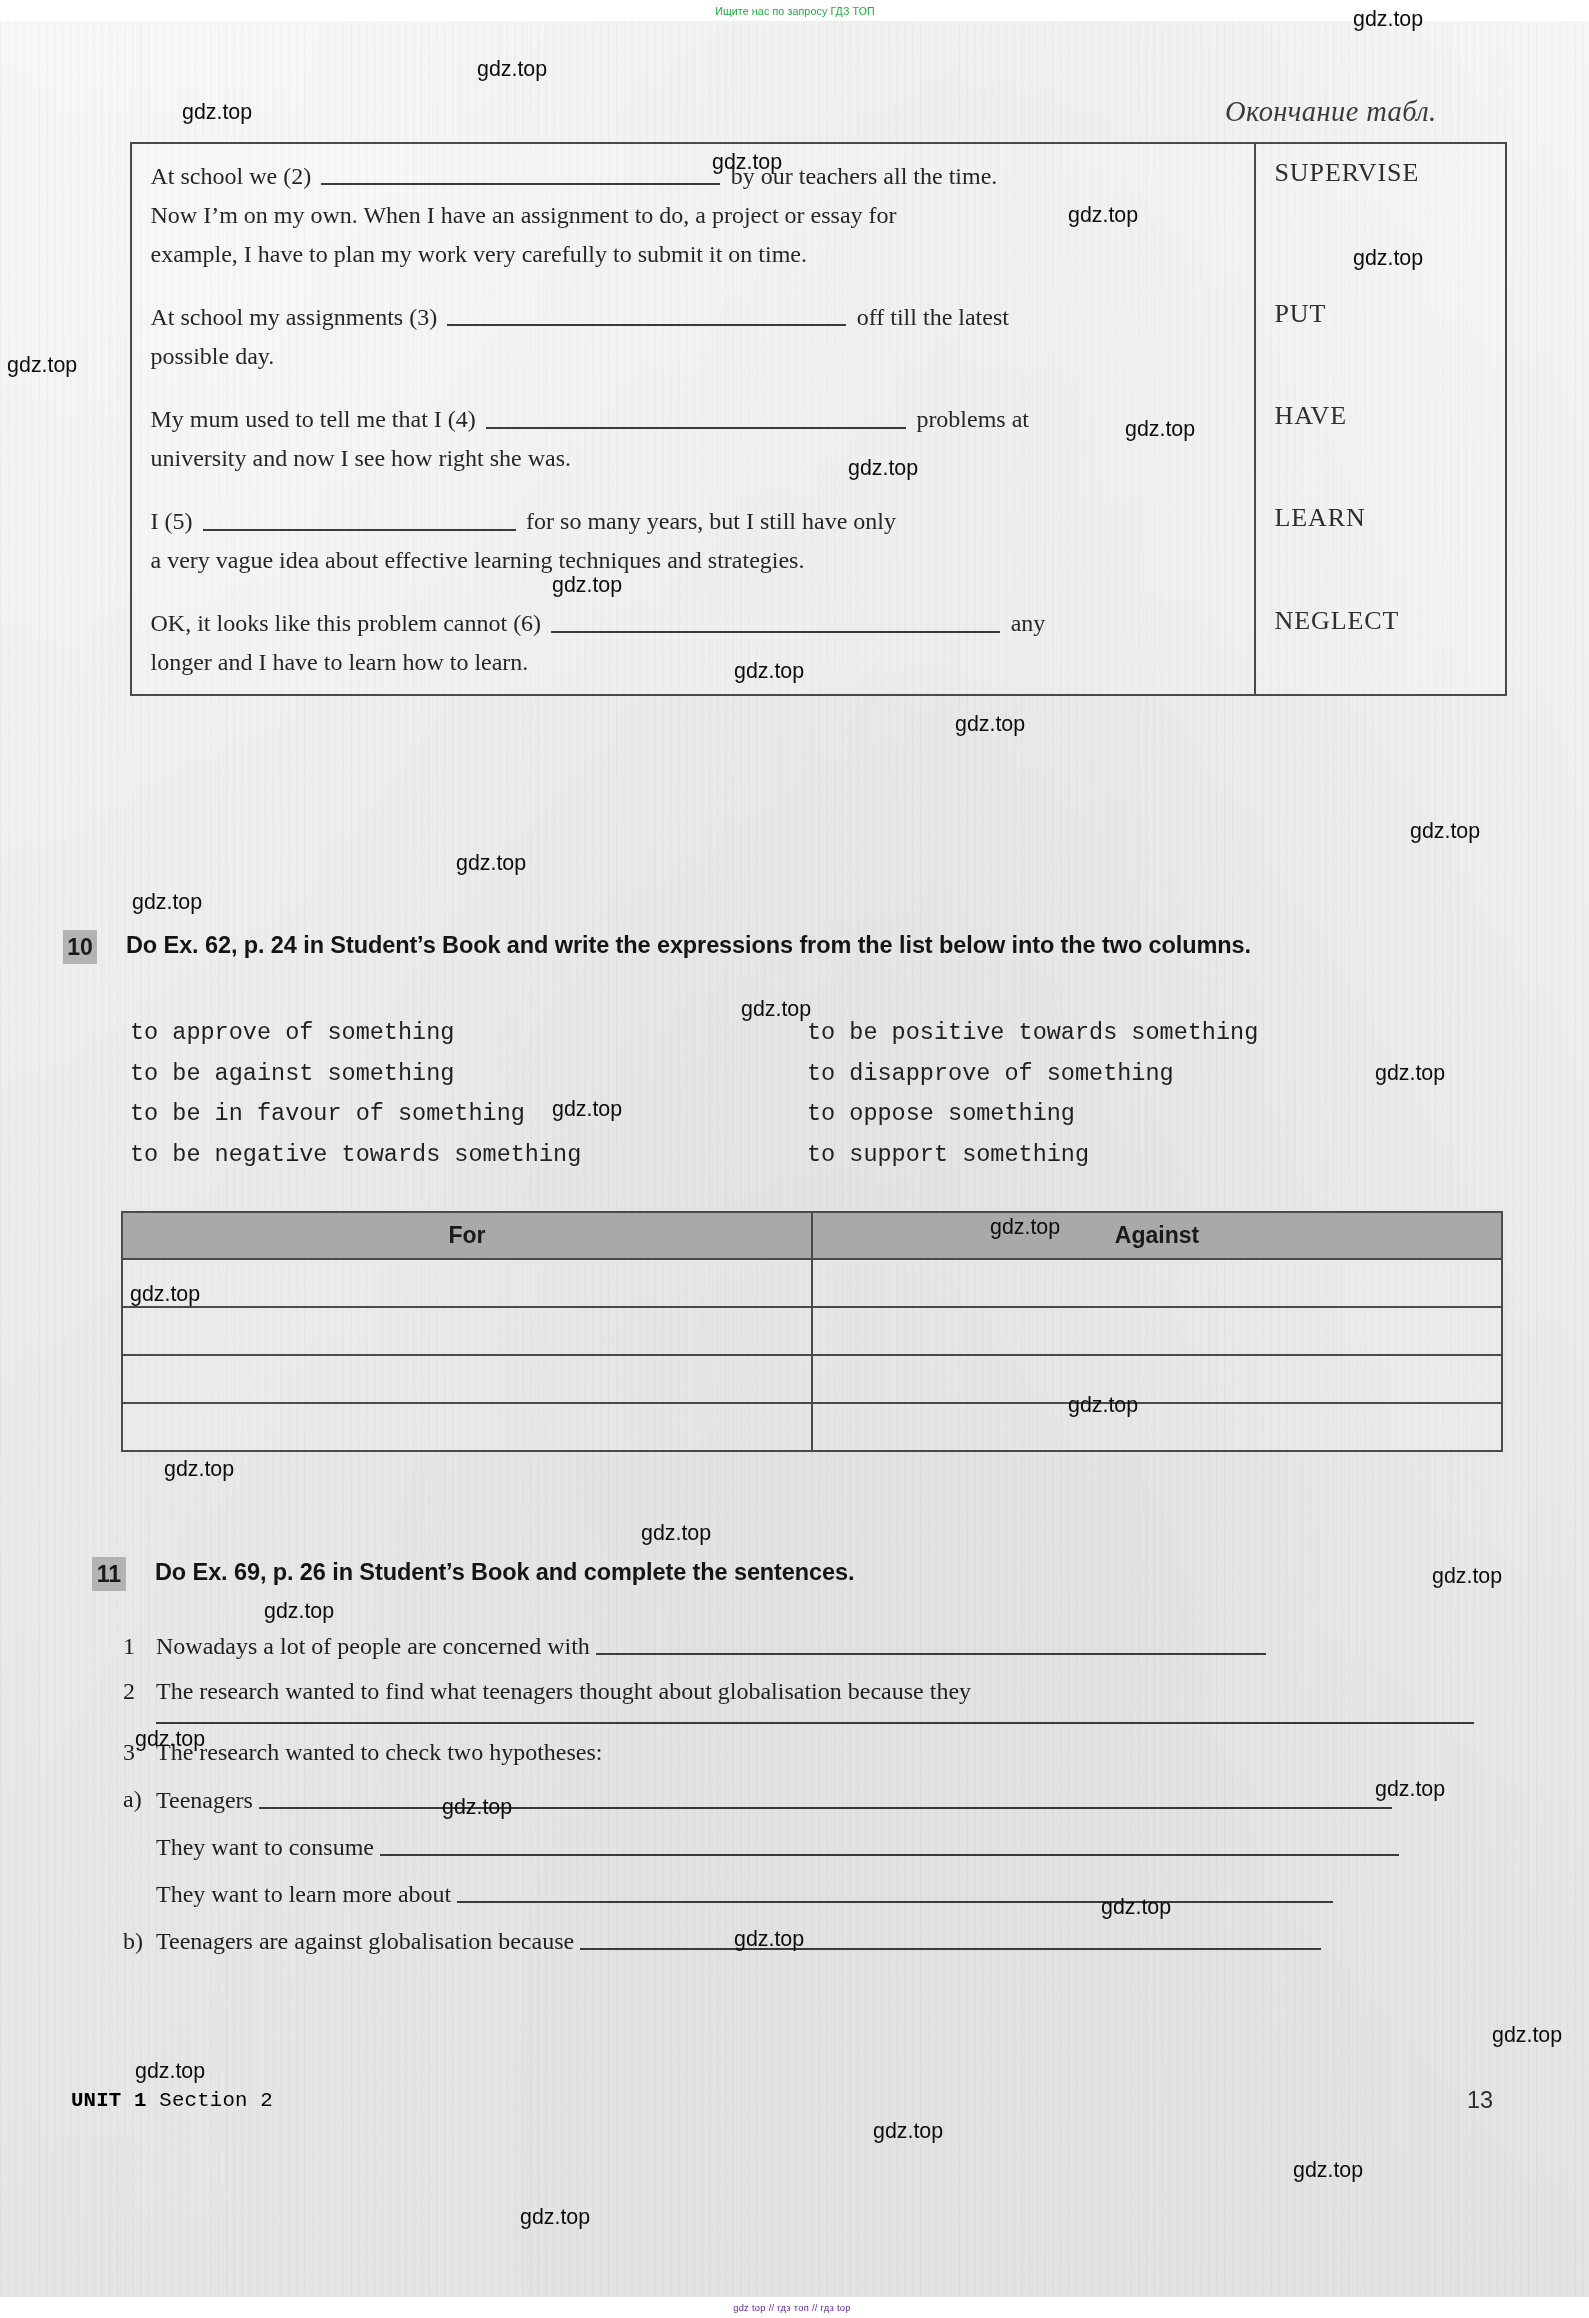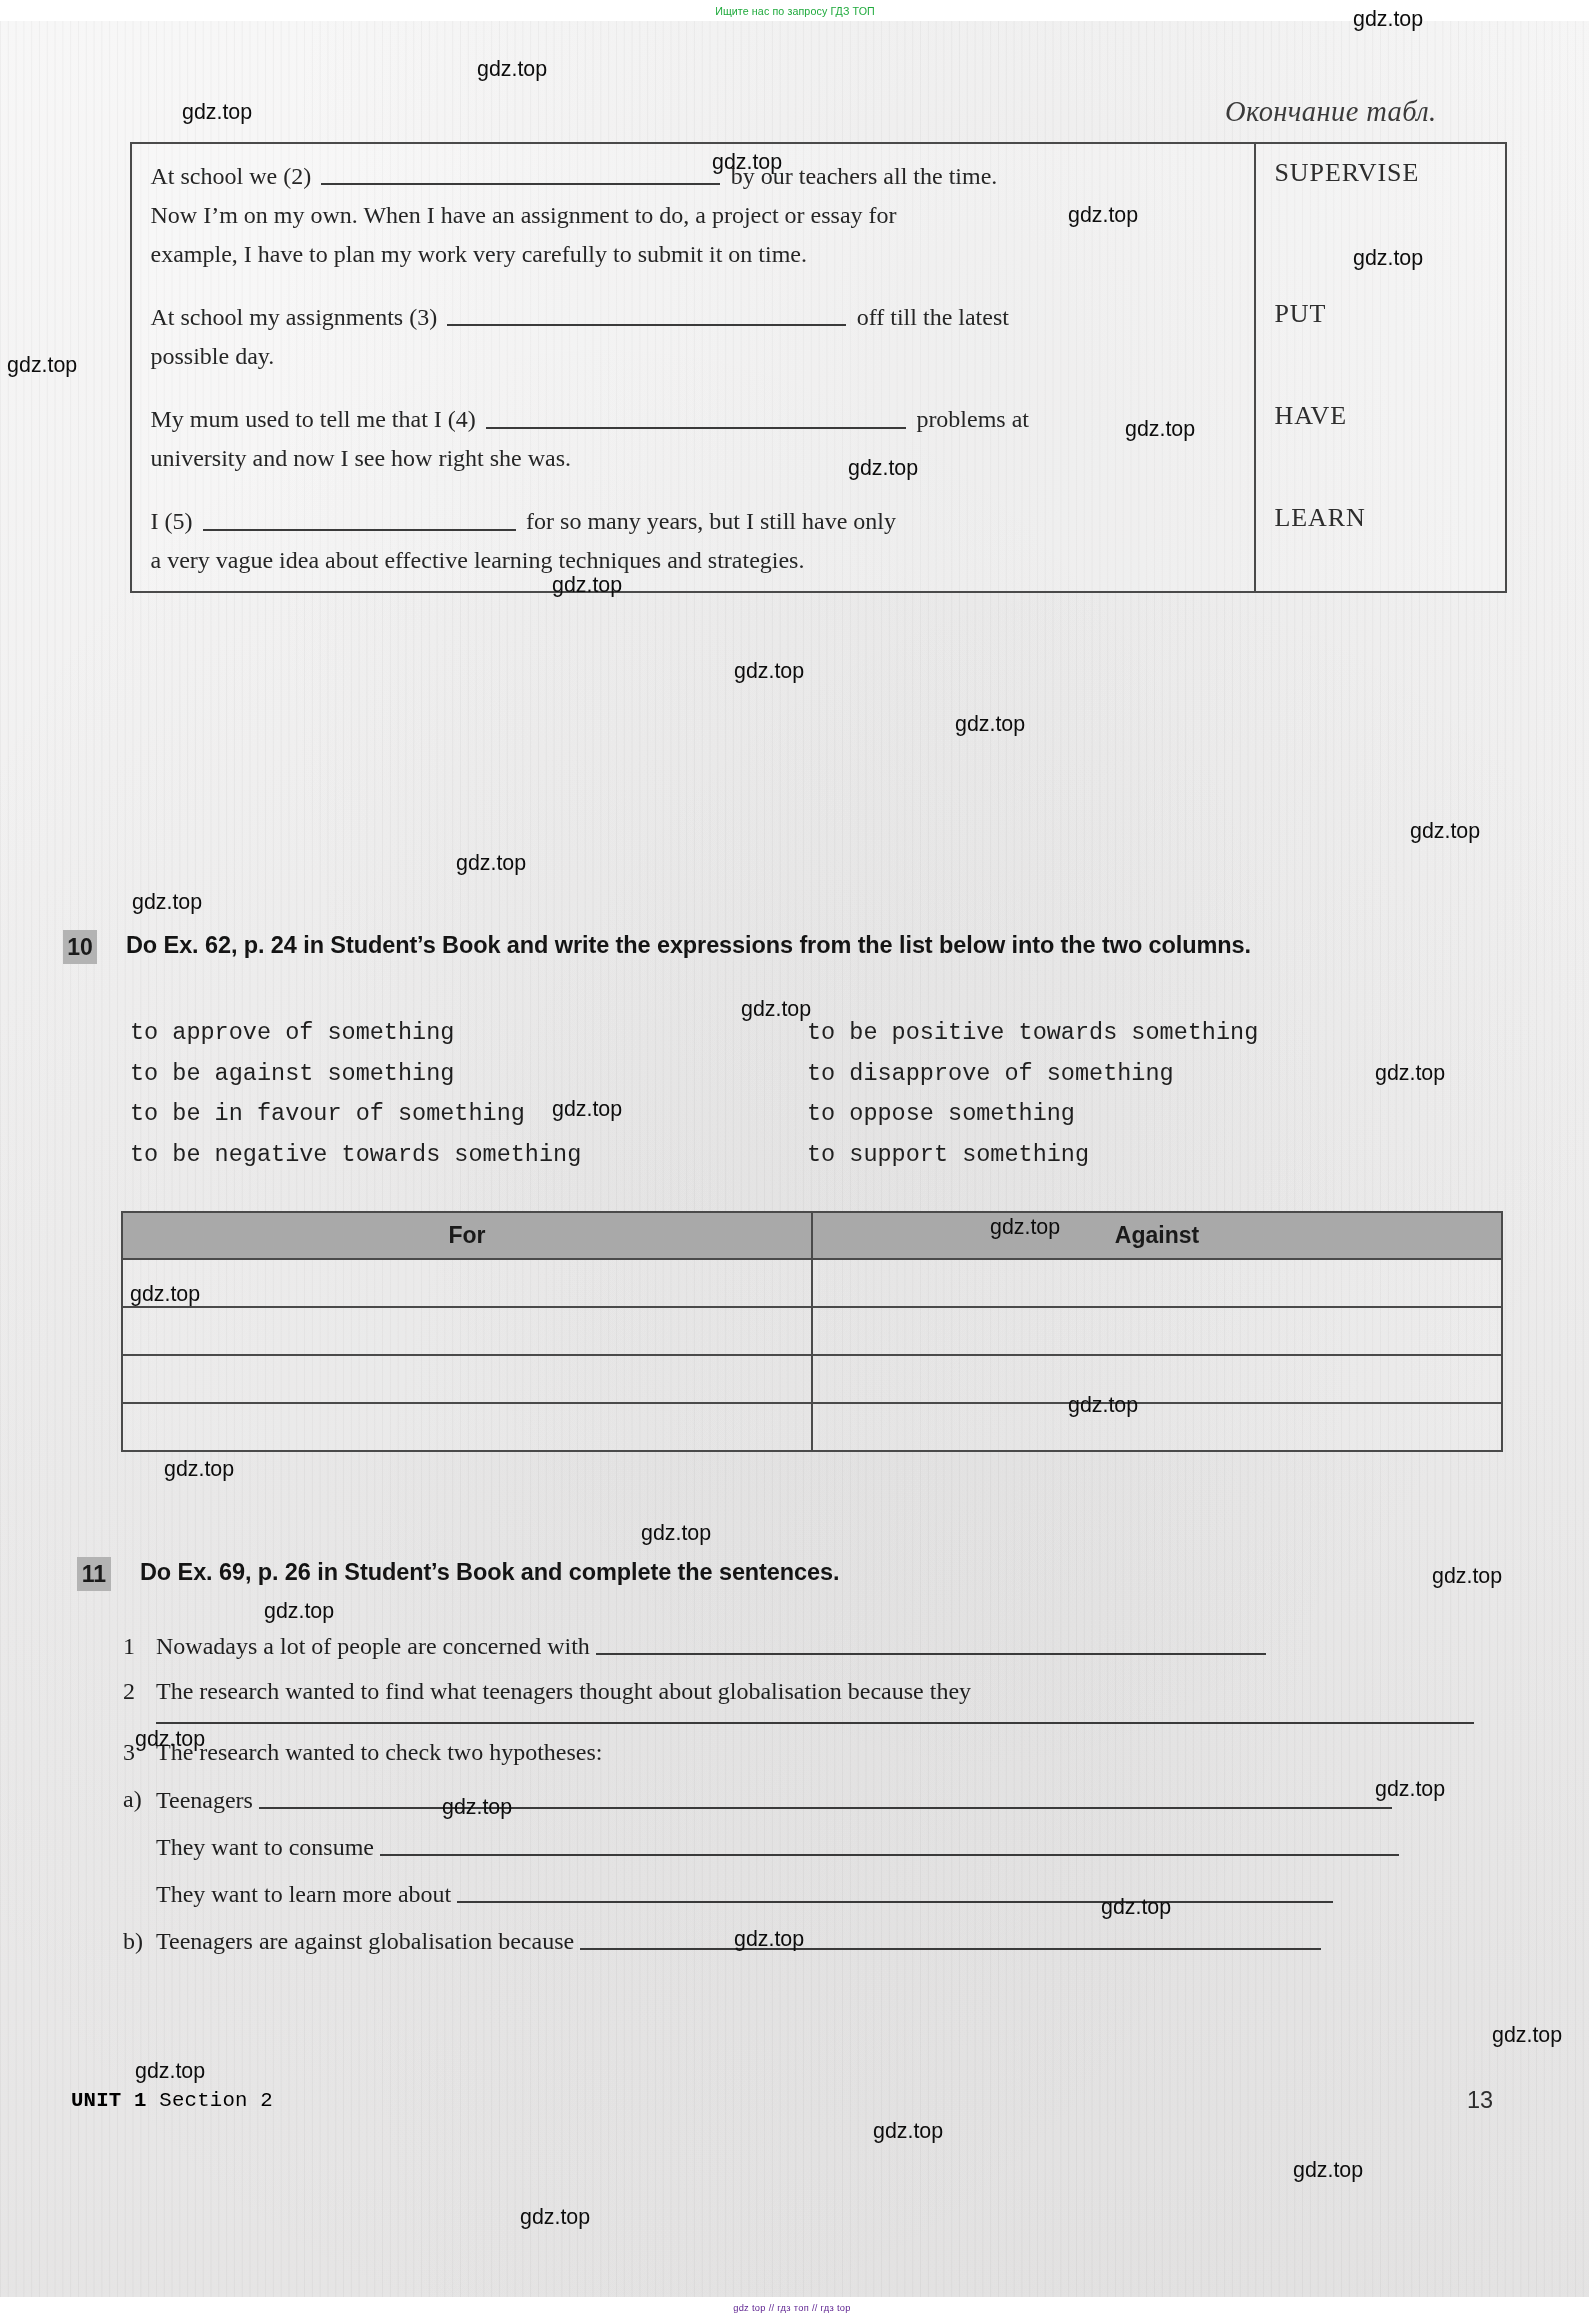"OK, it looks like this" tr { html: none -> <tr> <td> <div> <span>OK, it looks like this problem cannot (6)</span> <span></span> <span>any</span> </div> <div>longer and I have to learn how to learn.</div> </td> <td>NEGLECT</td> </tr> }
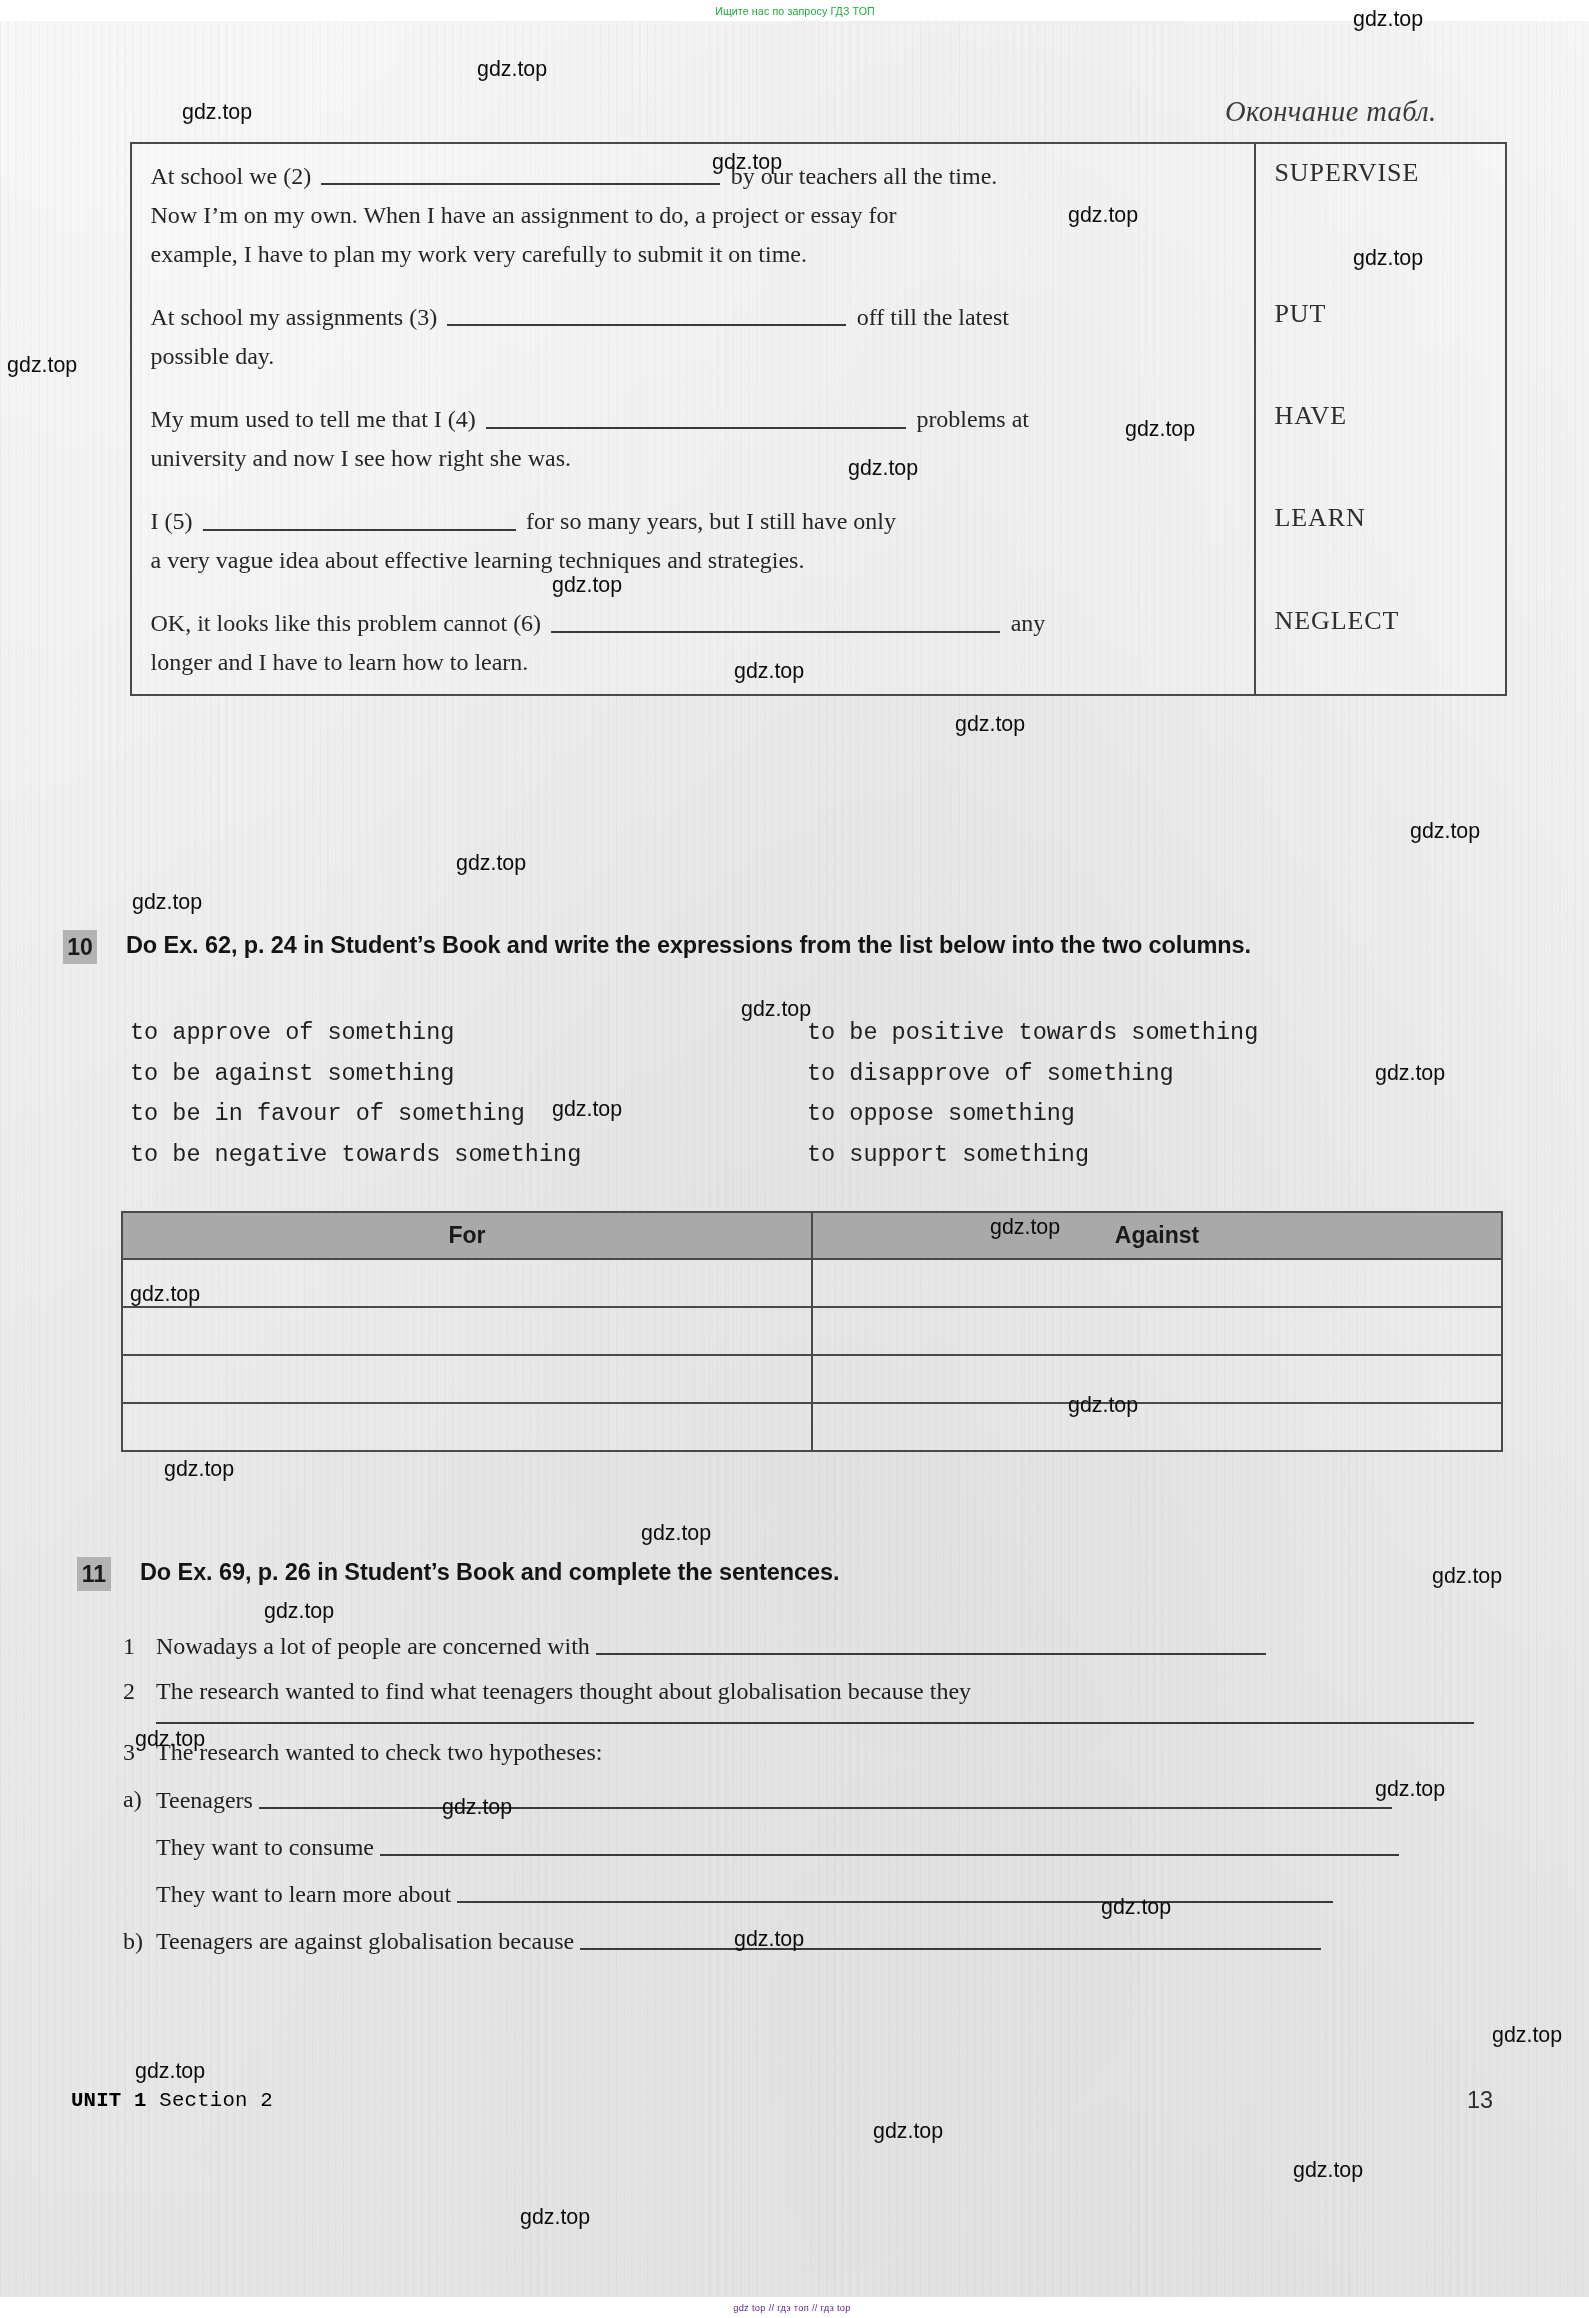"11" div.ex-head { left: 48px -> 63px }
